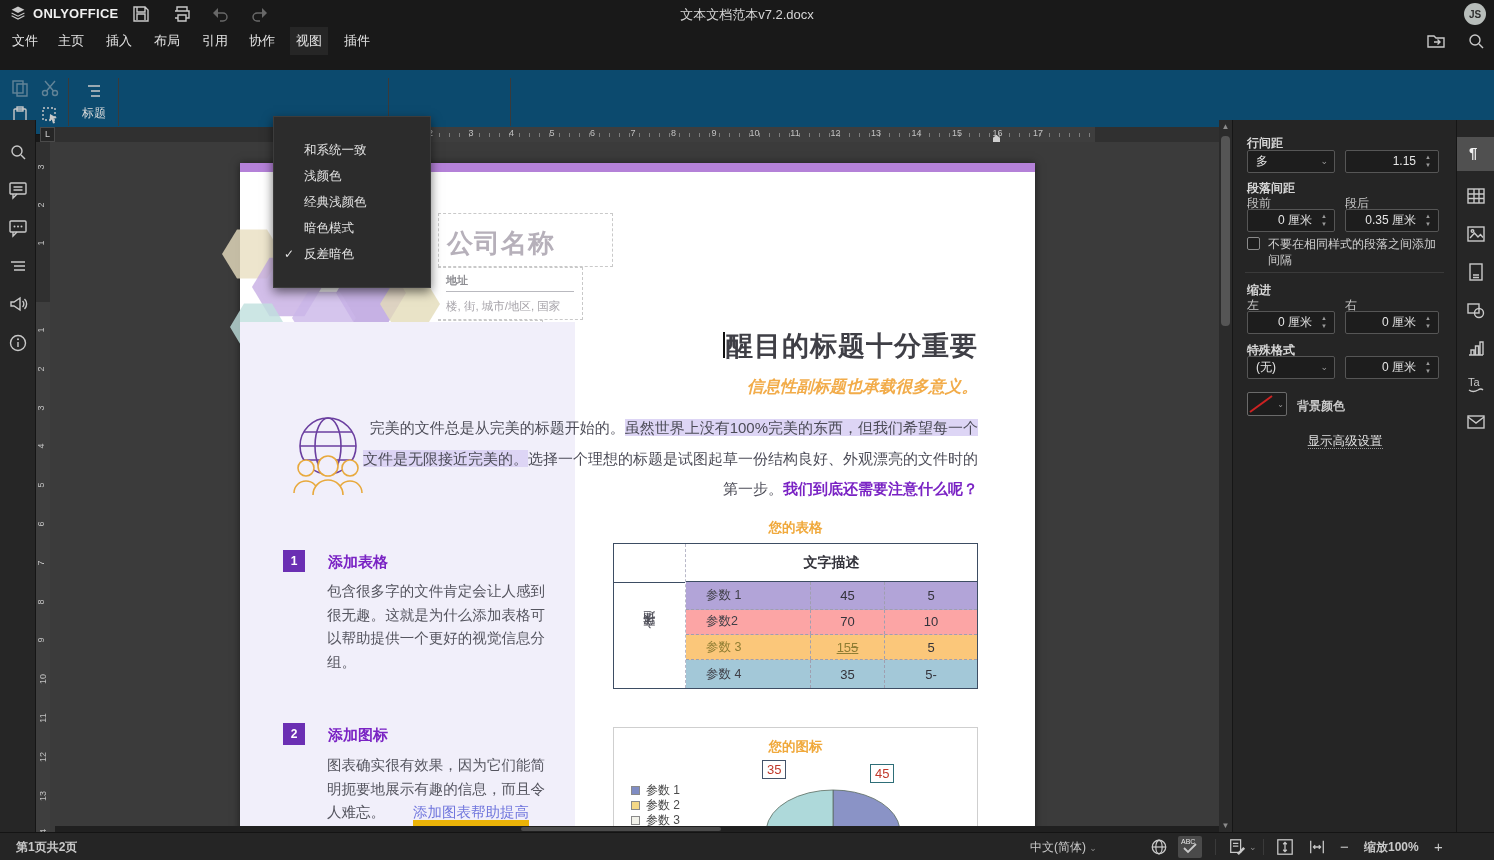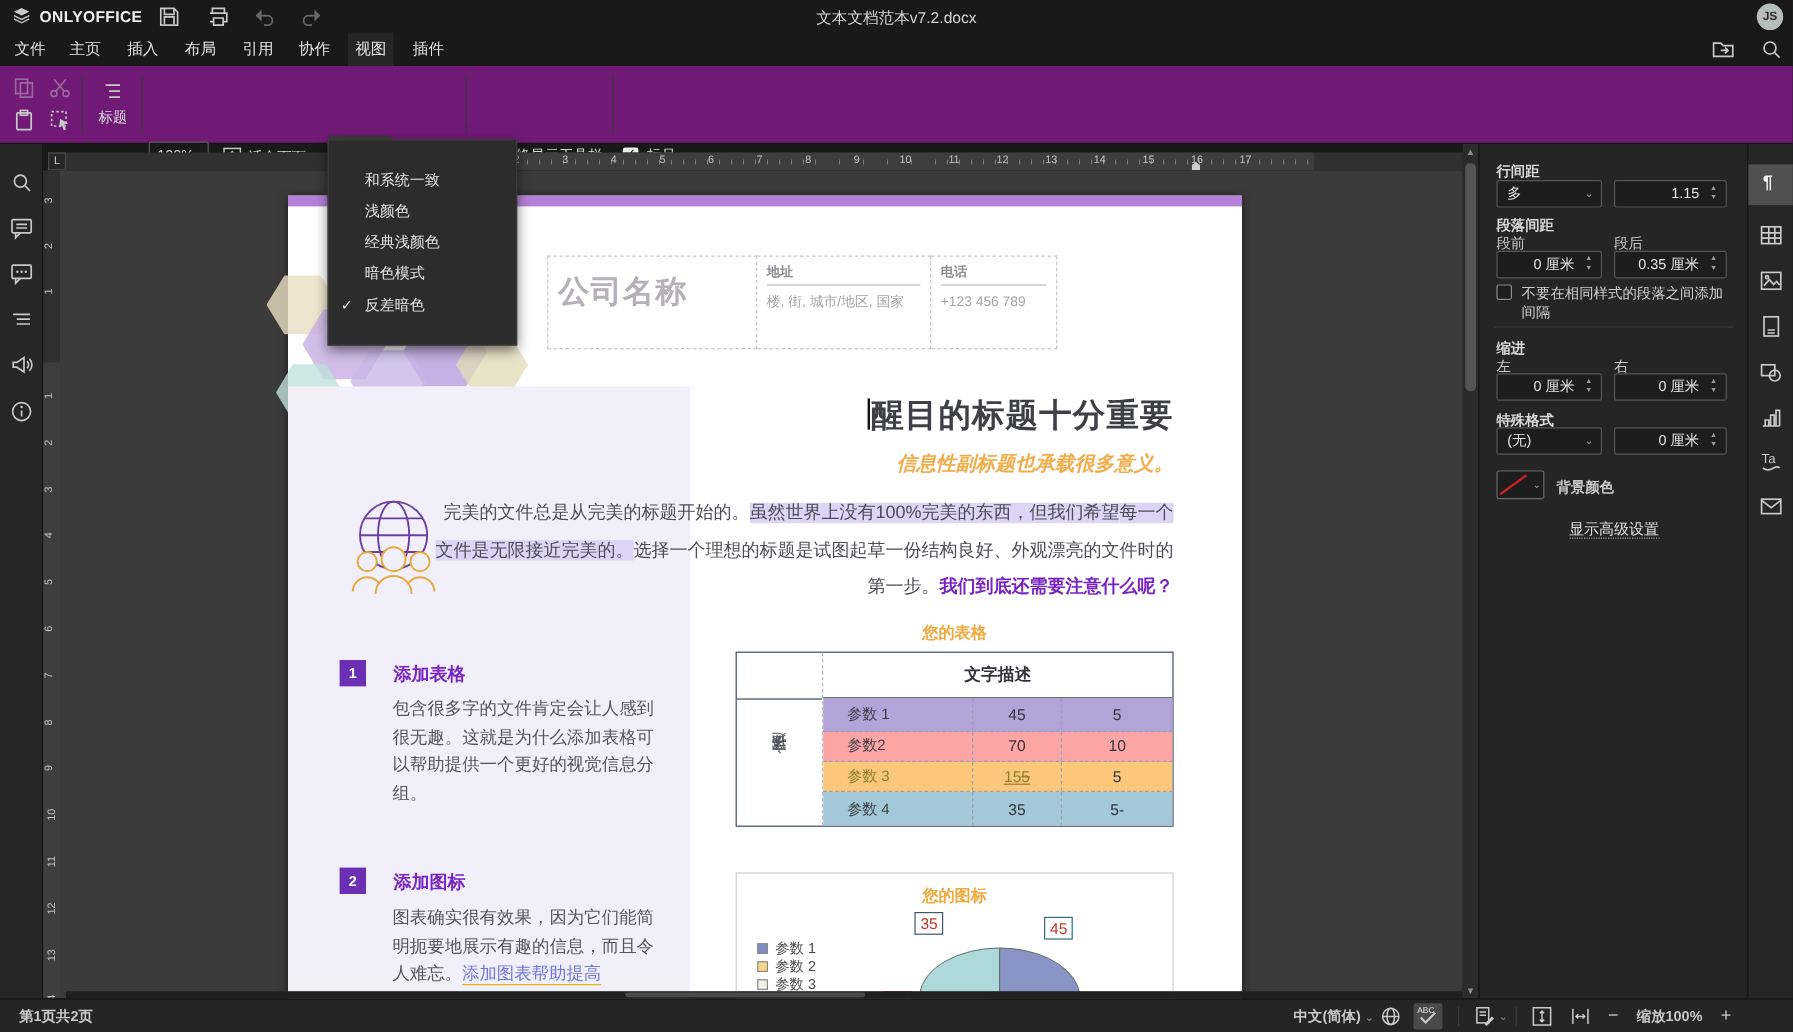"标题" .toolbar { background: #701a75 -> #0c4a6e; top: 55px -> 70px }
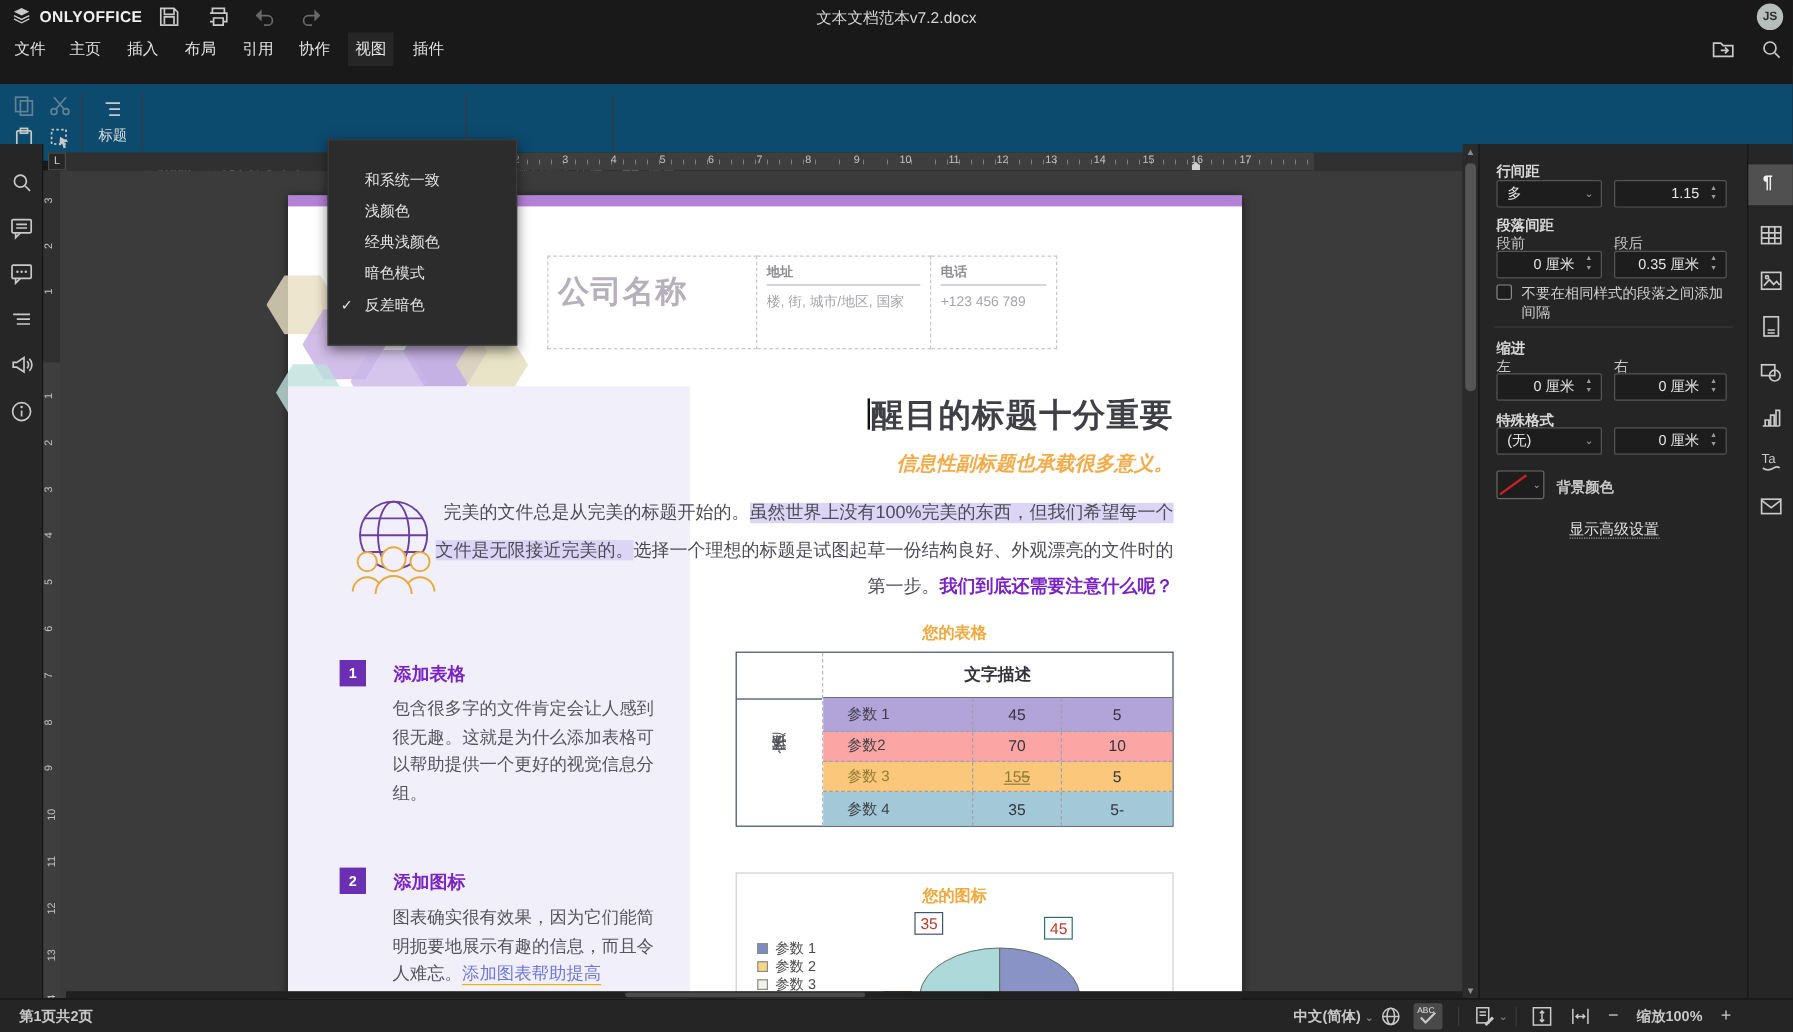"公司名称" .chead { flex-direction: none -> column; left: 216px -> 198px }
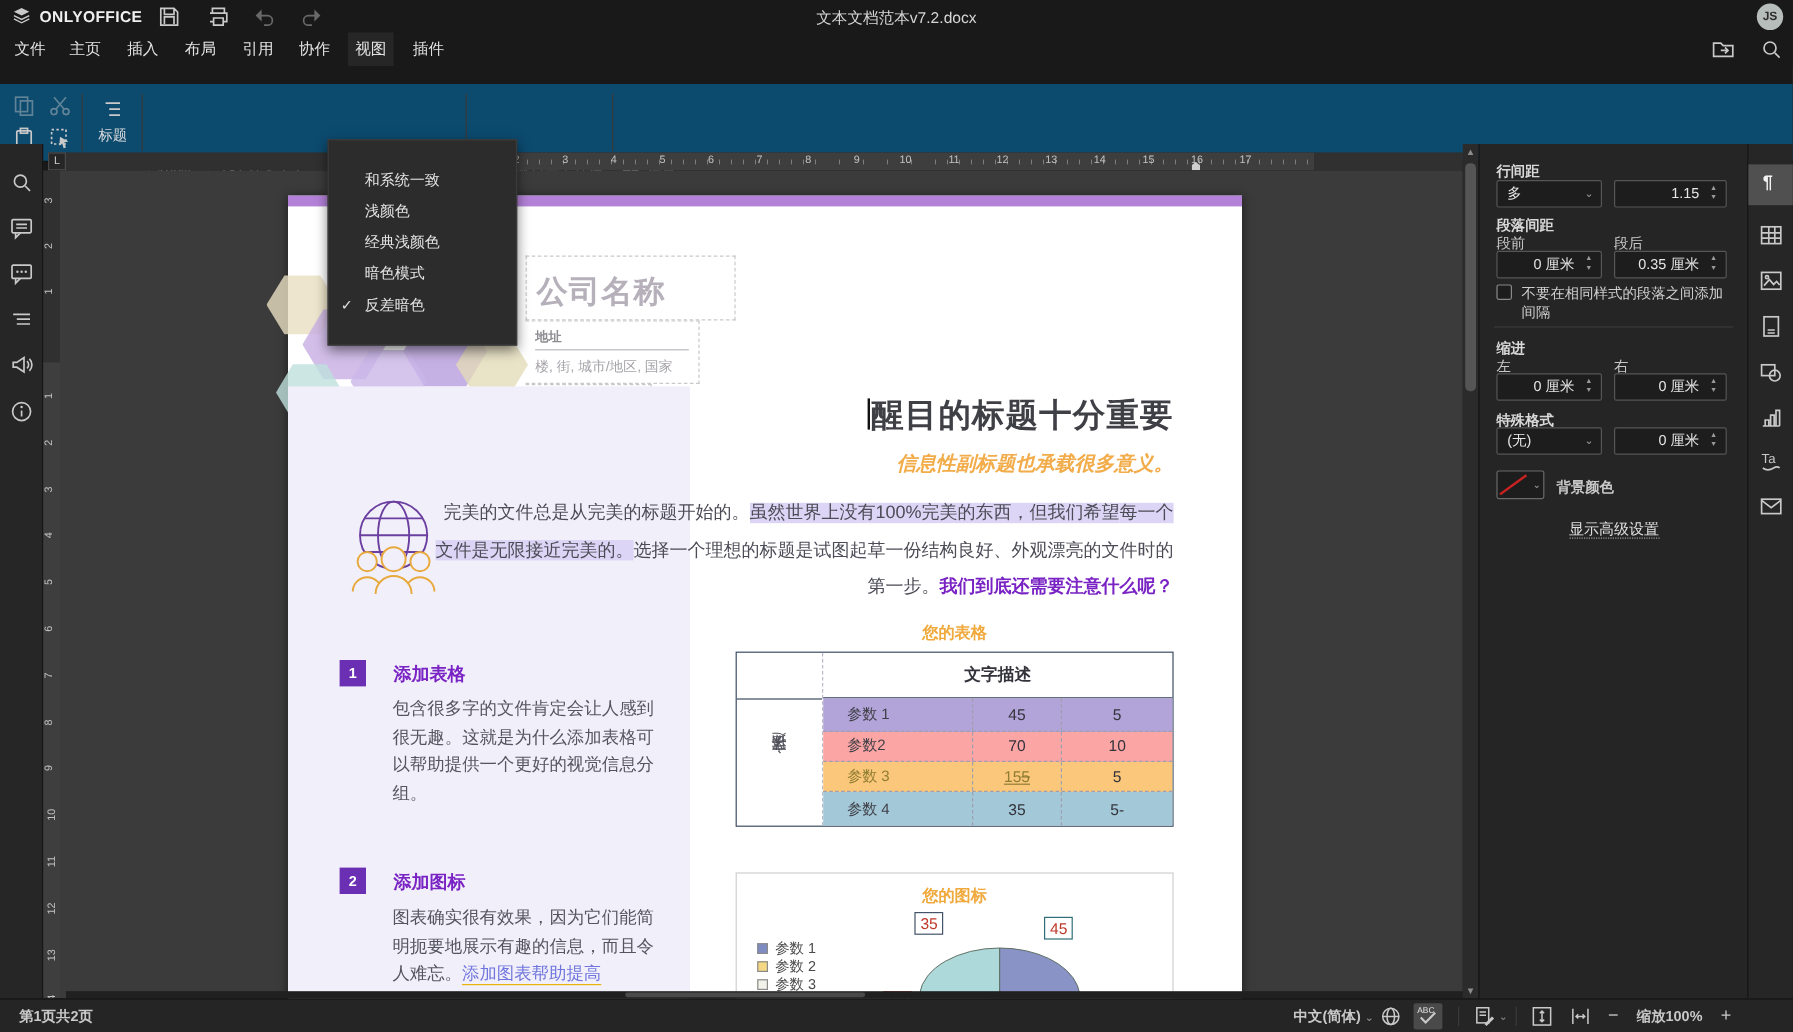"添加图表帮助提高" .doclink { border-bottom: 1px solid #eab308 -> 7px solid #eab308; margin-left: none -> 28px }
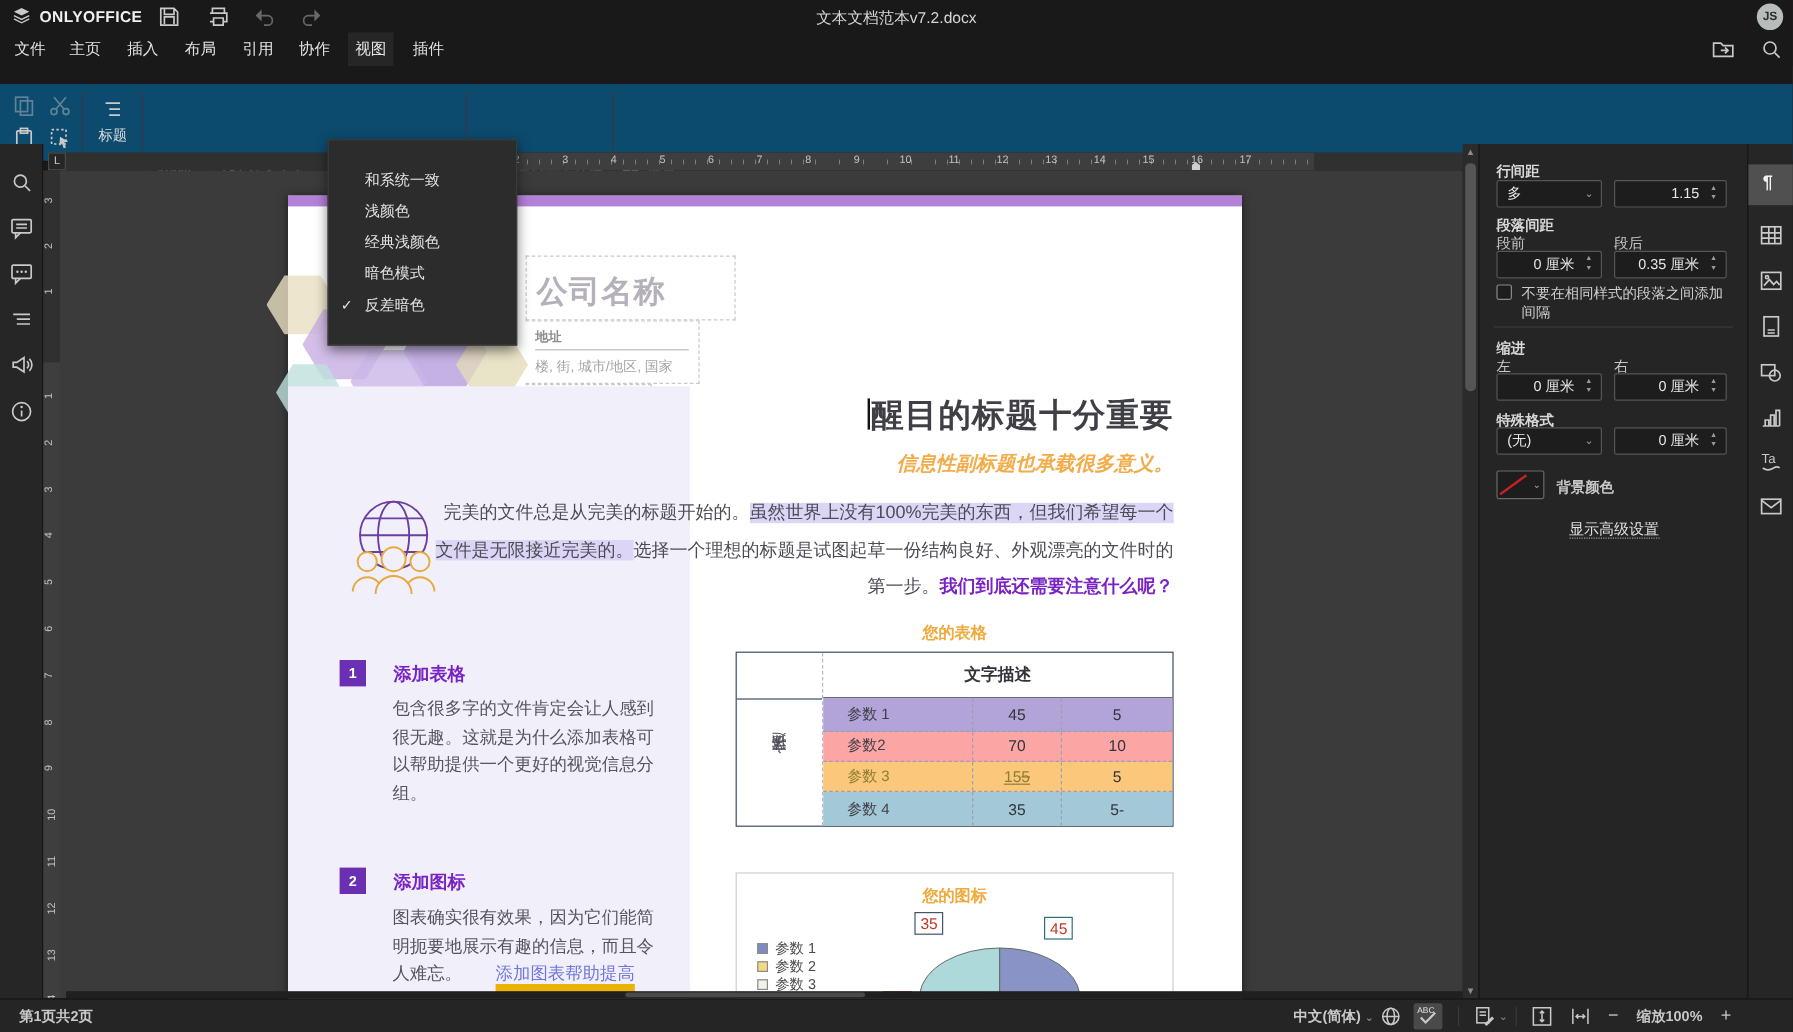"中文(简体) ⌄" div.sb-item { font-weight: bold -> normal; left: 1078px -> 1030px }
